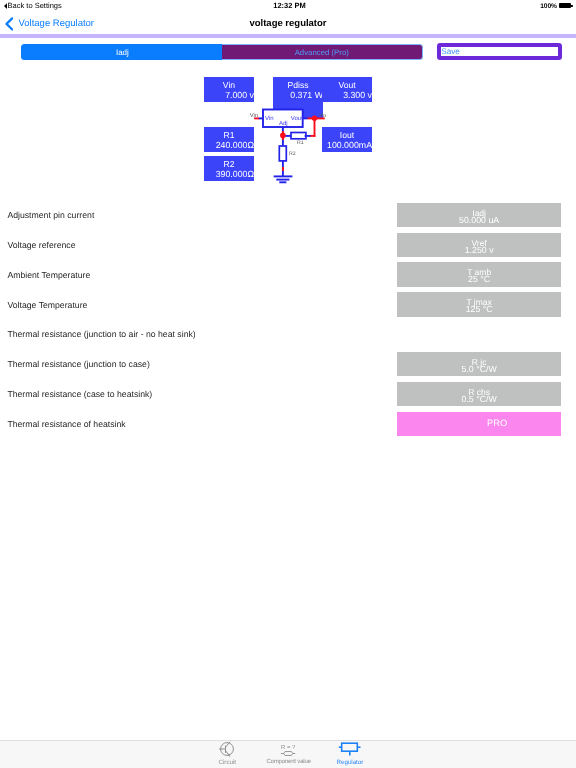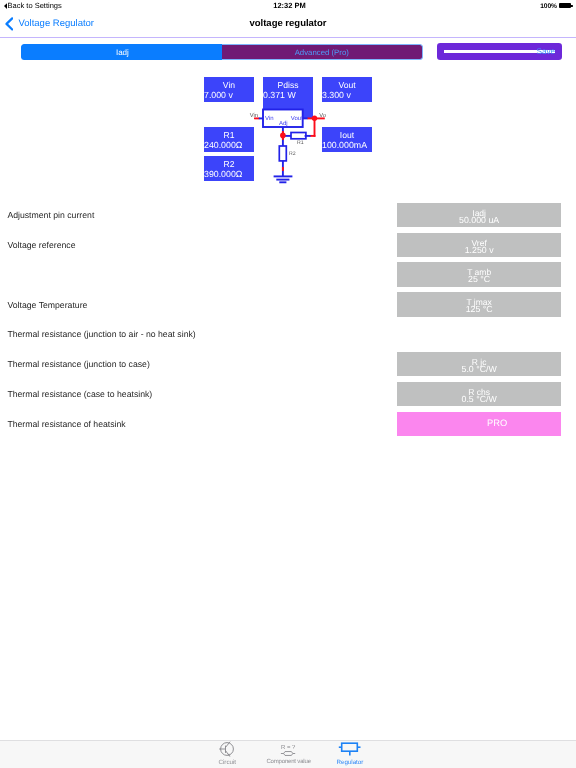"Voltage Regulator" .navbar { border-bottom: 1px solid #c4b5fd -> 4px solid #c4b5fd }
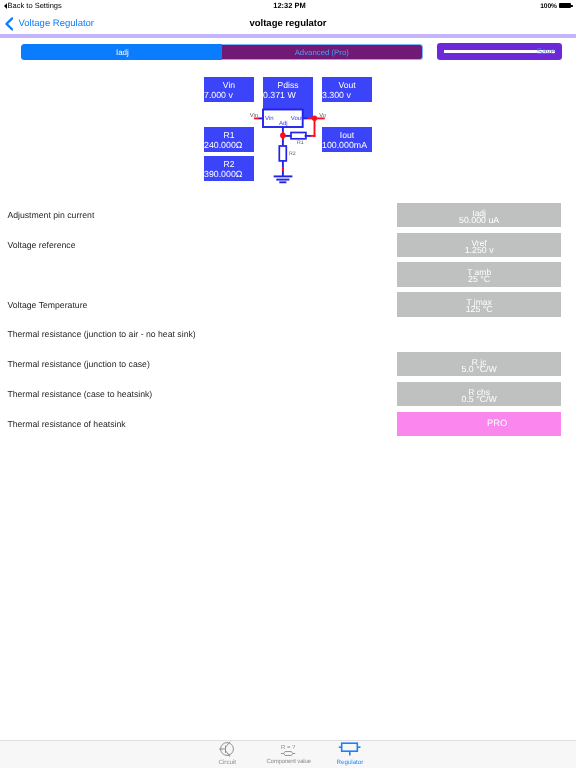"Save" .save-btn { border: 7px solid #6d28d9 -> 4px solid #6d28d9; justify-content: flex-end -> flex-start }
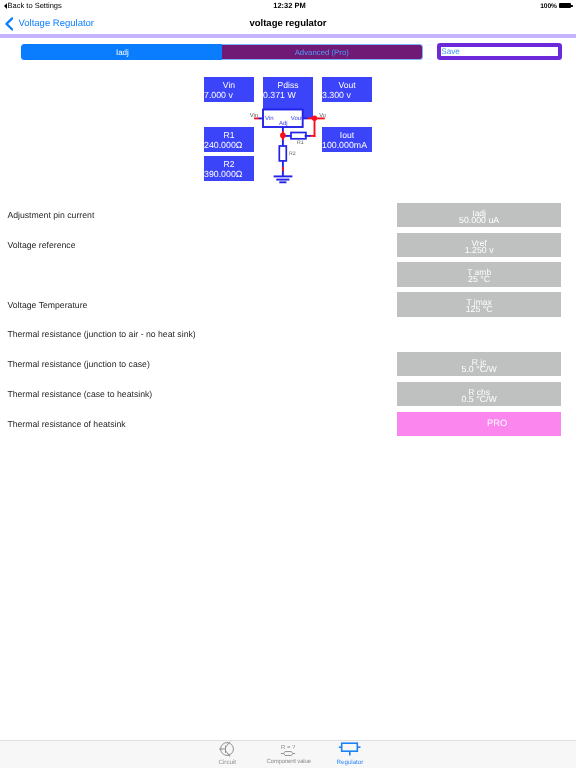"Pdiss" div.vbox { left: 263px -> 273px }
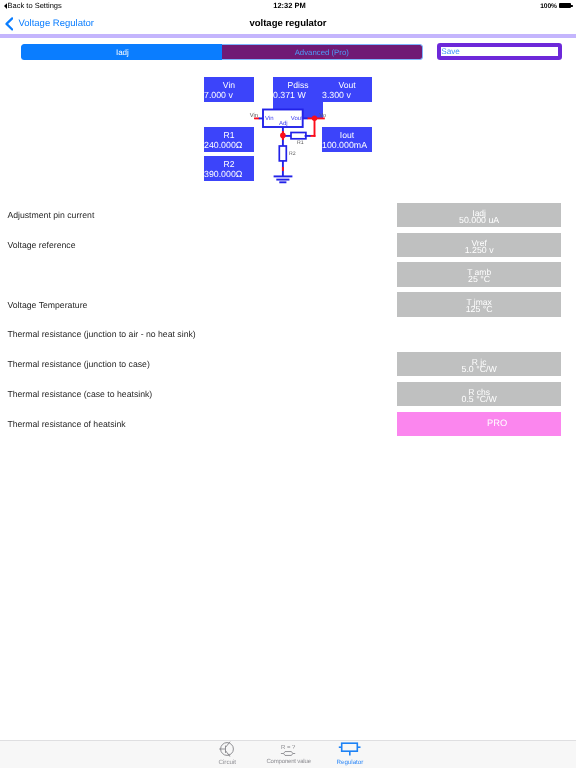"7.000 v" .vb-value { text-align: left -> right }
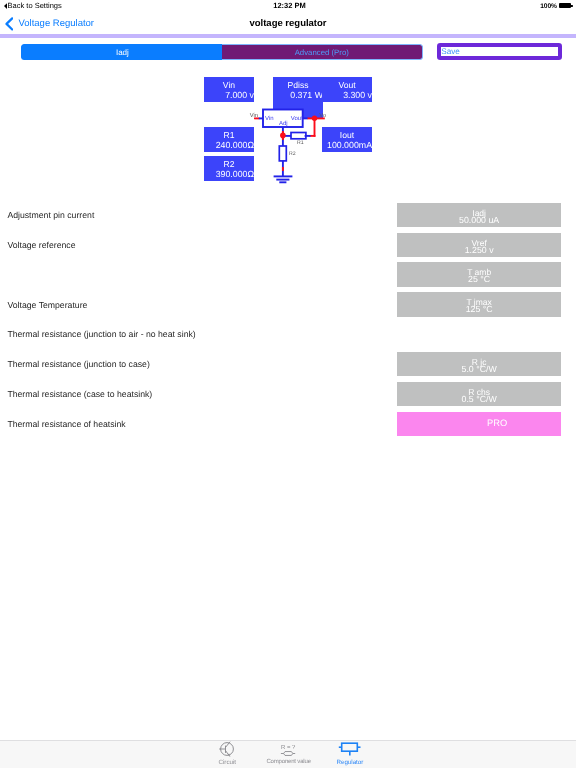"Ambient Temperature" div.plabel { html: none -> <div>Ambient Temperature</div> }
